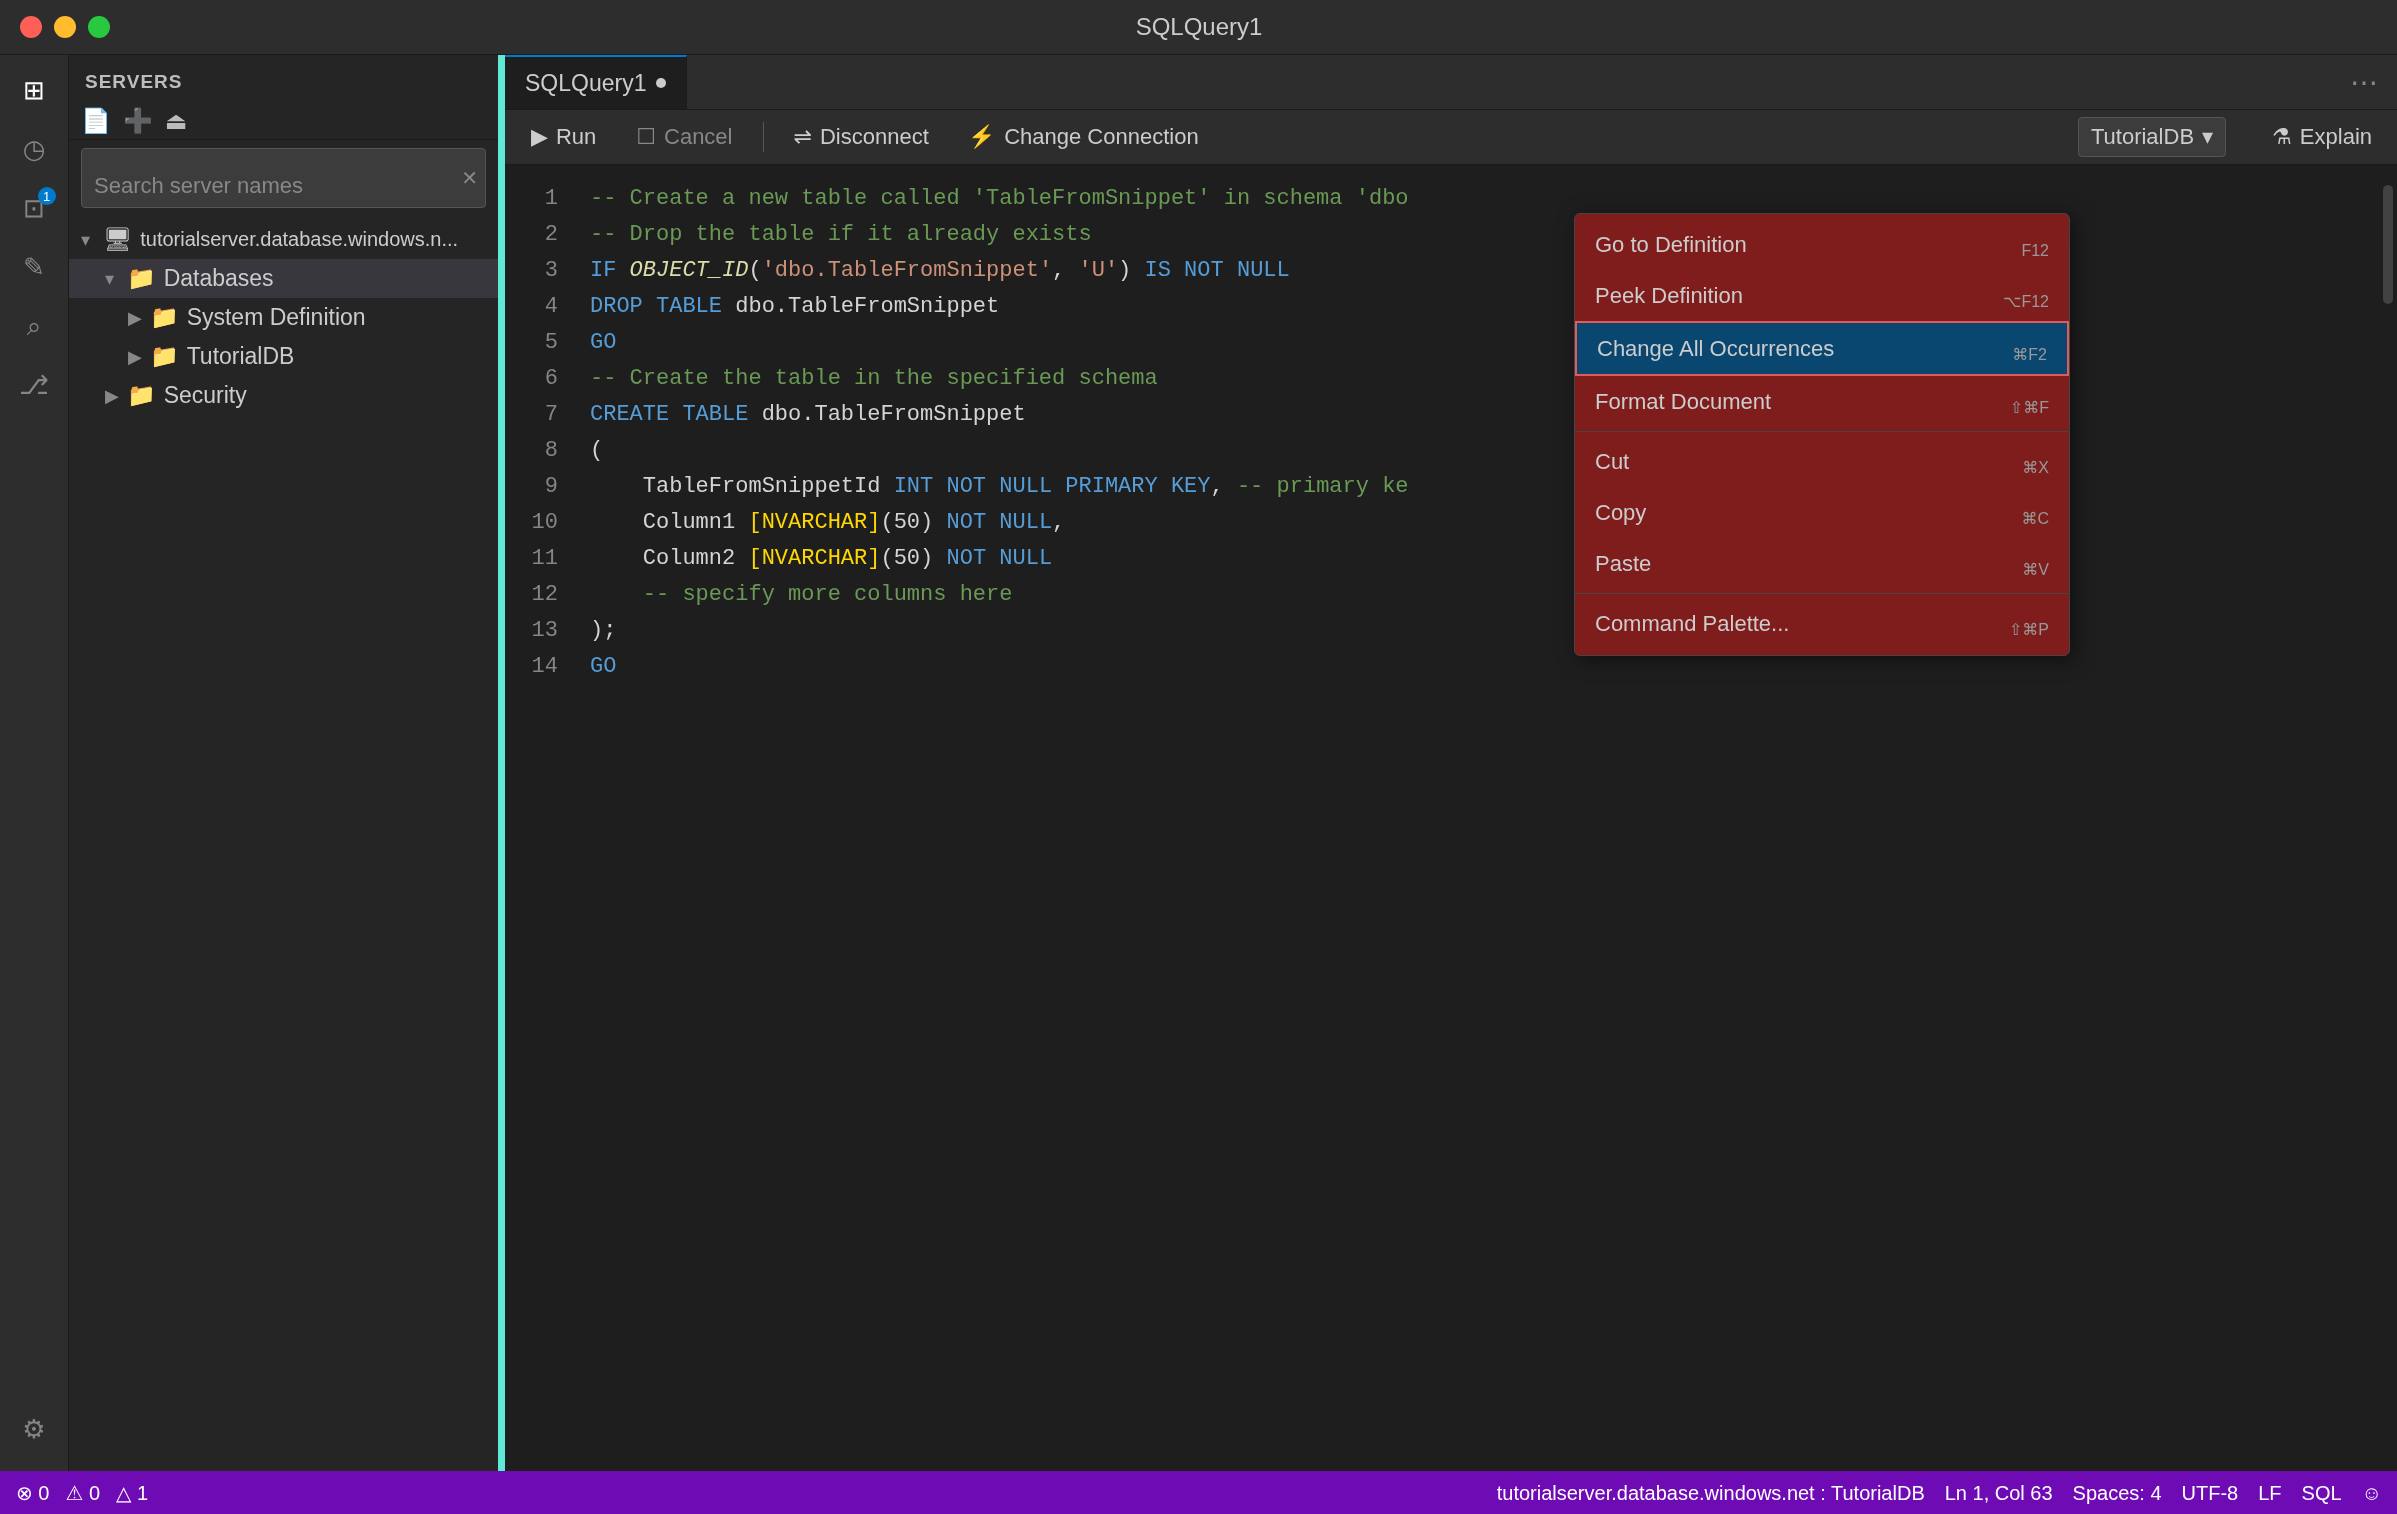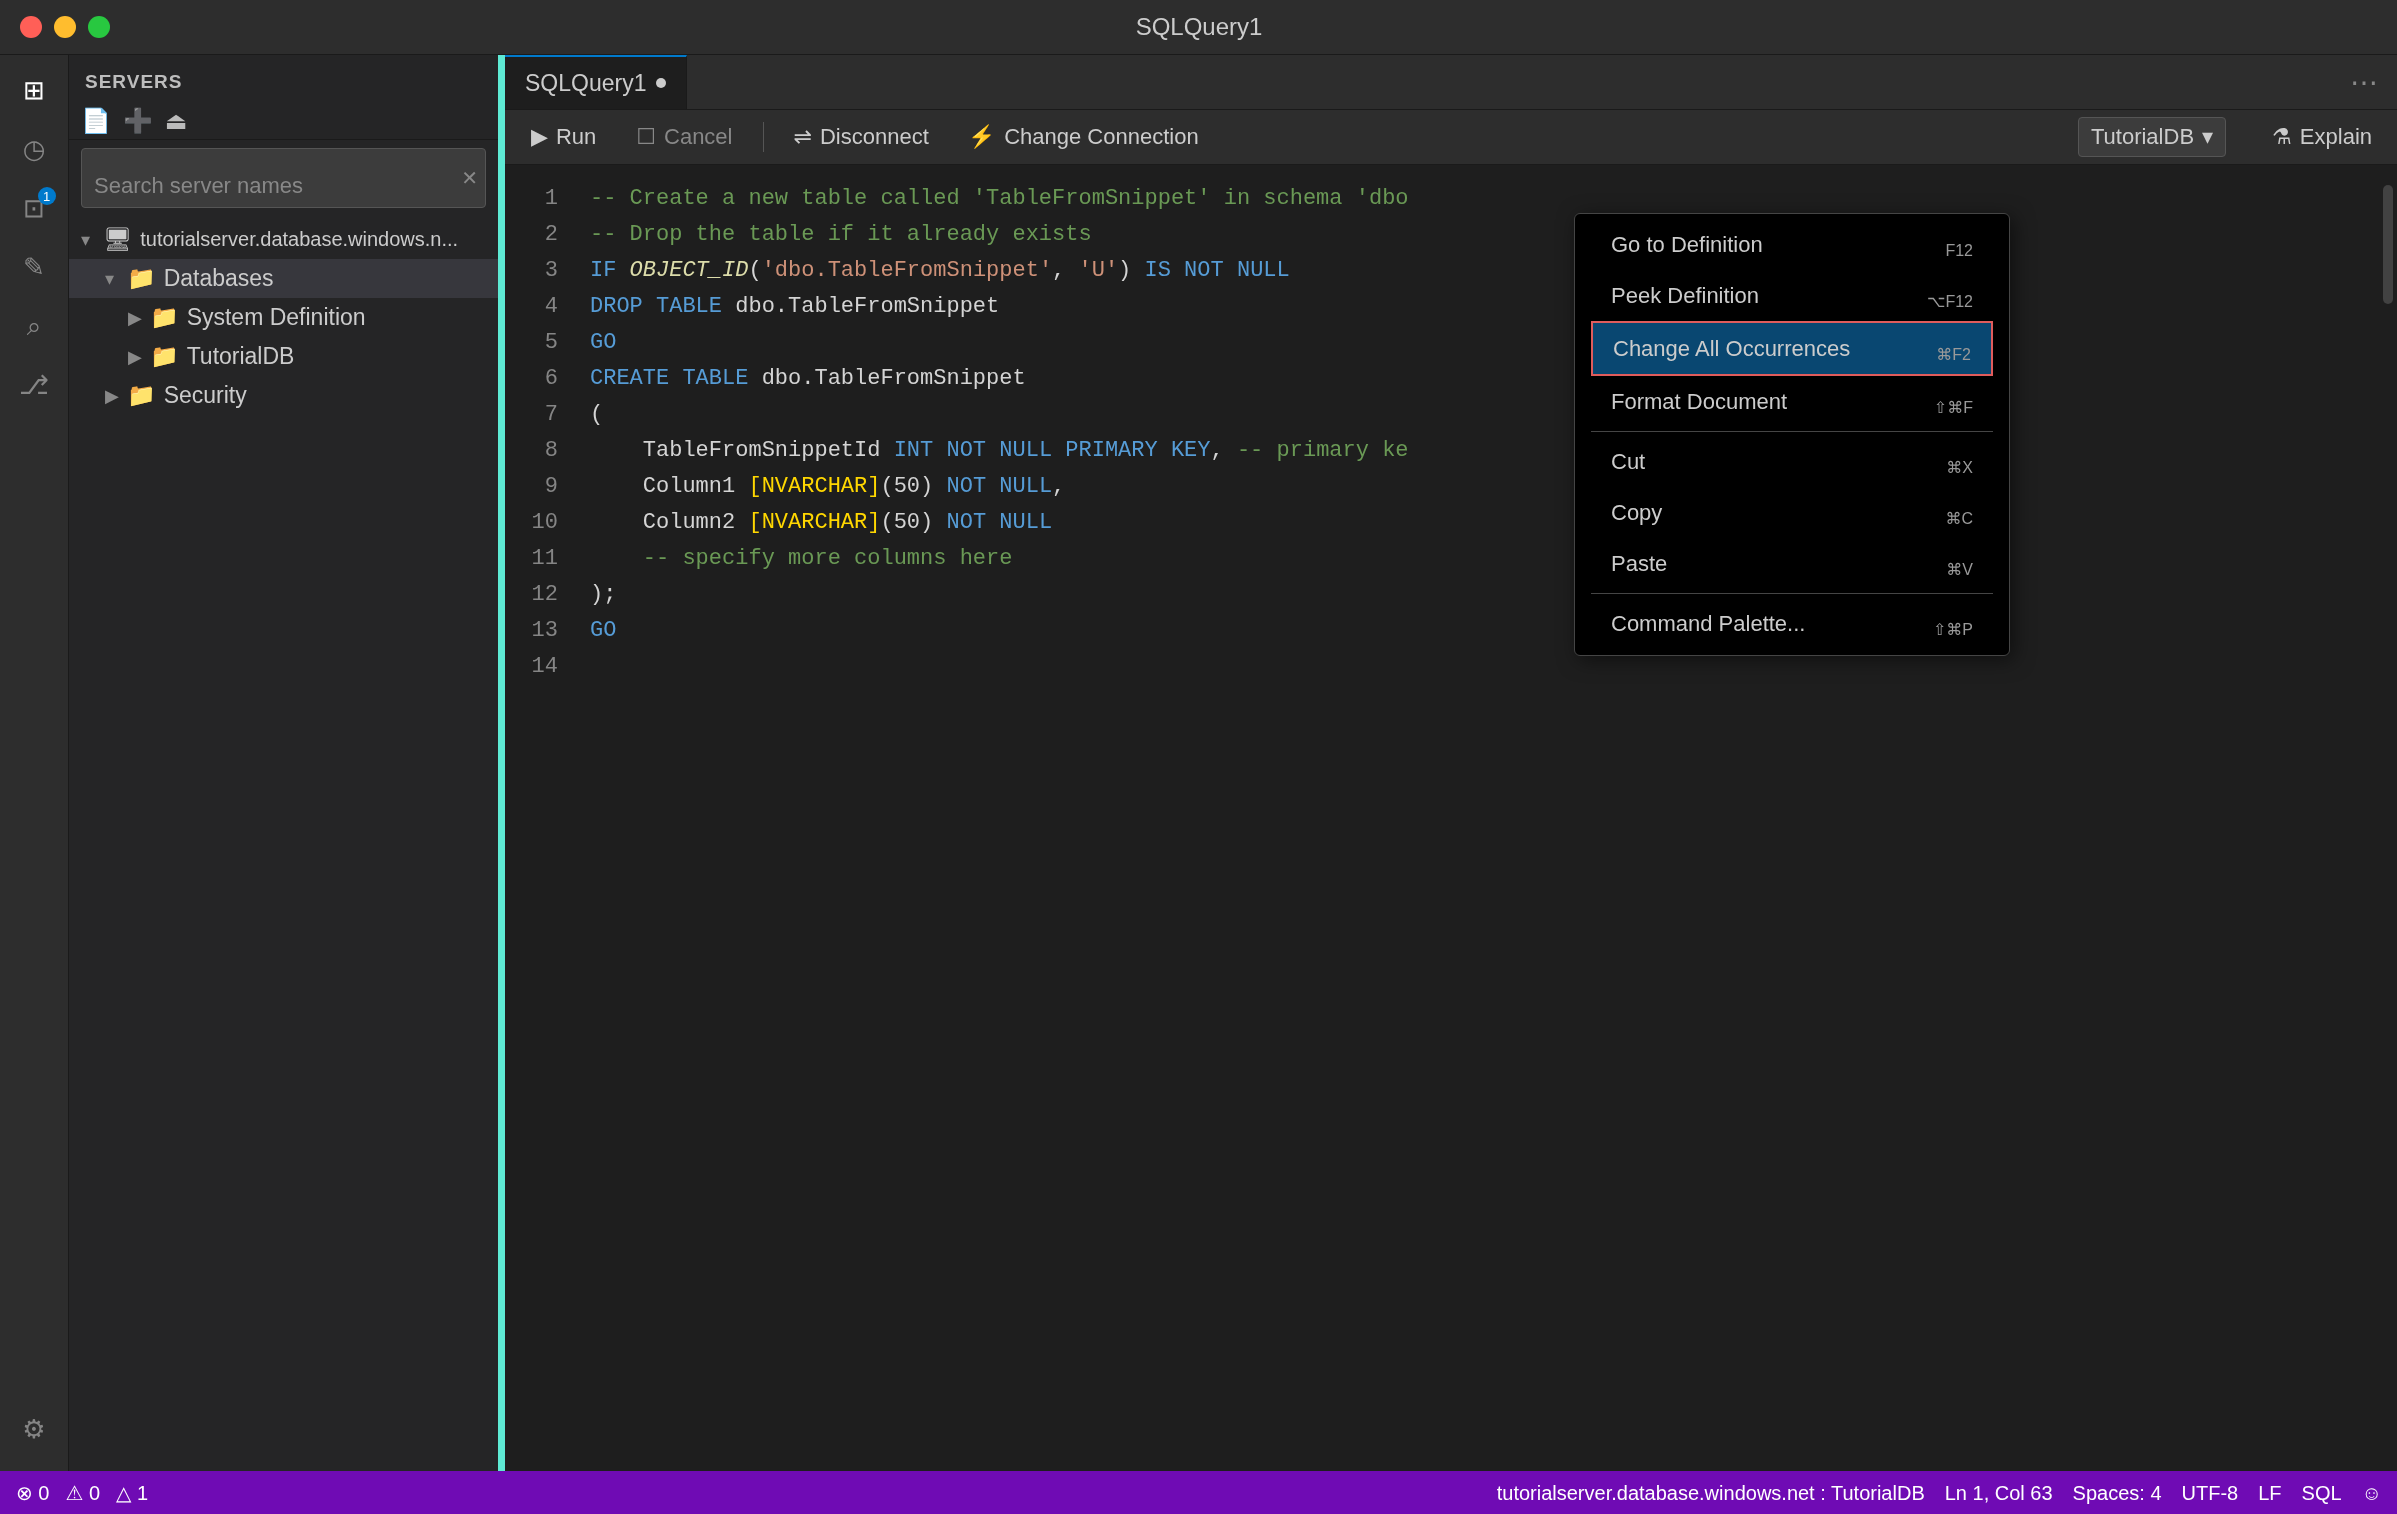"Go to Definition" .context-menu { background: #000000 -> #7f1d1d; padding: 6px 16px -> 6px 0; width: 436px -> 496px }
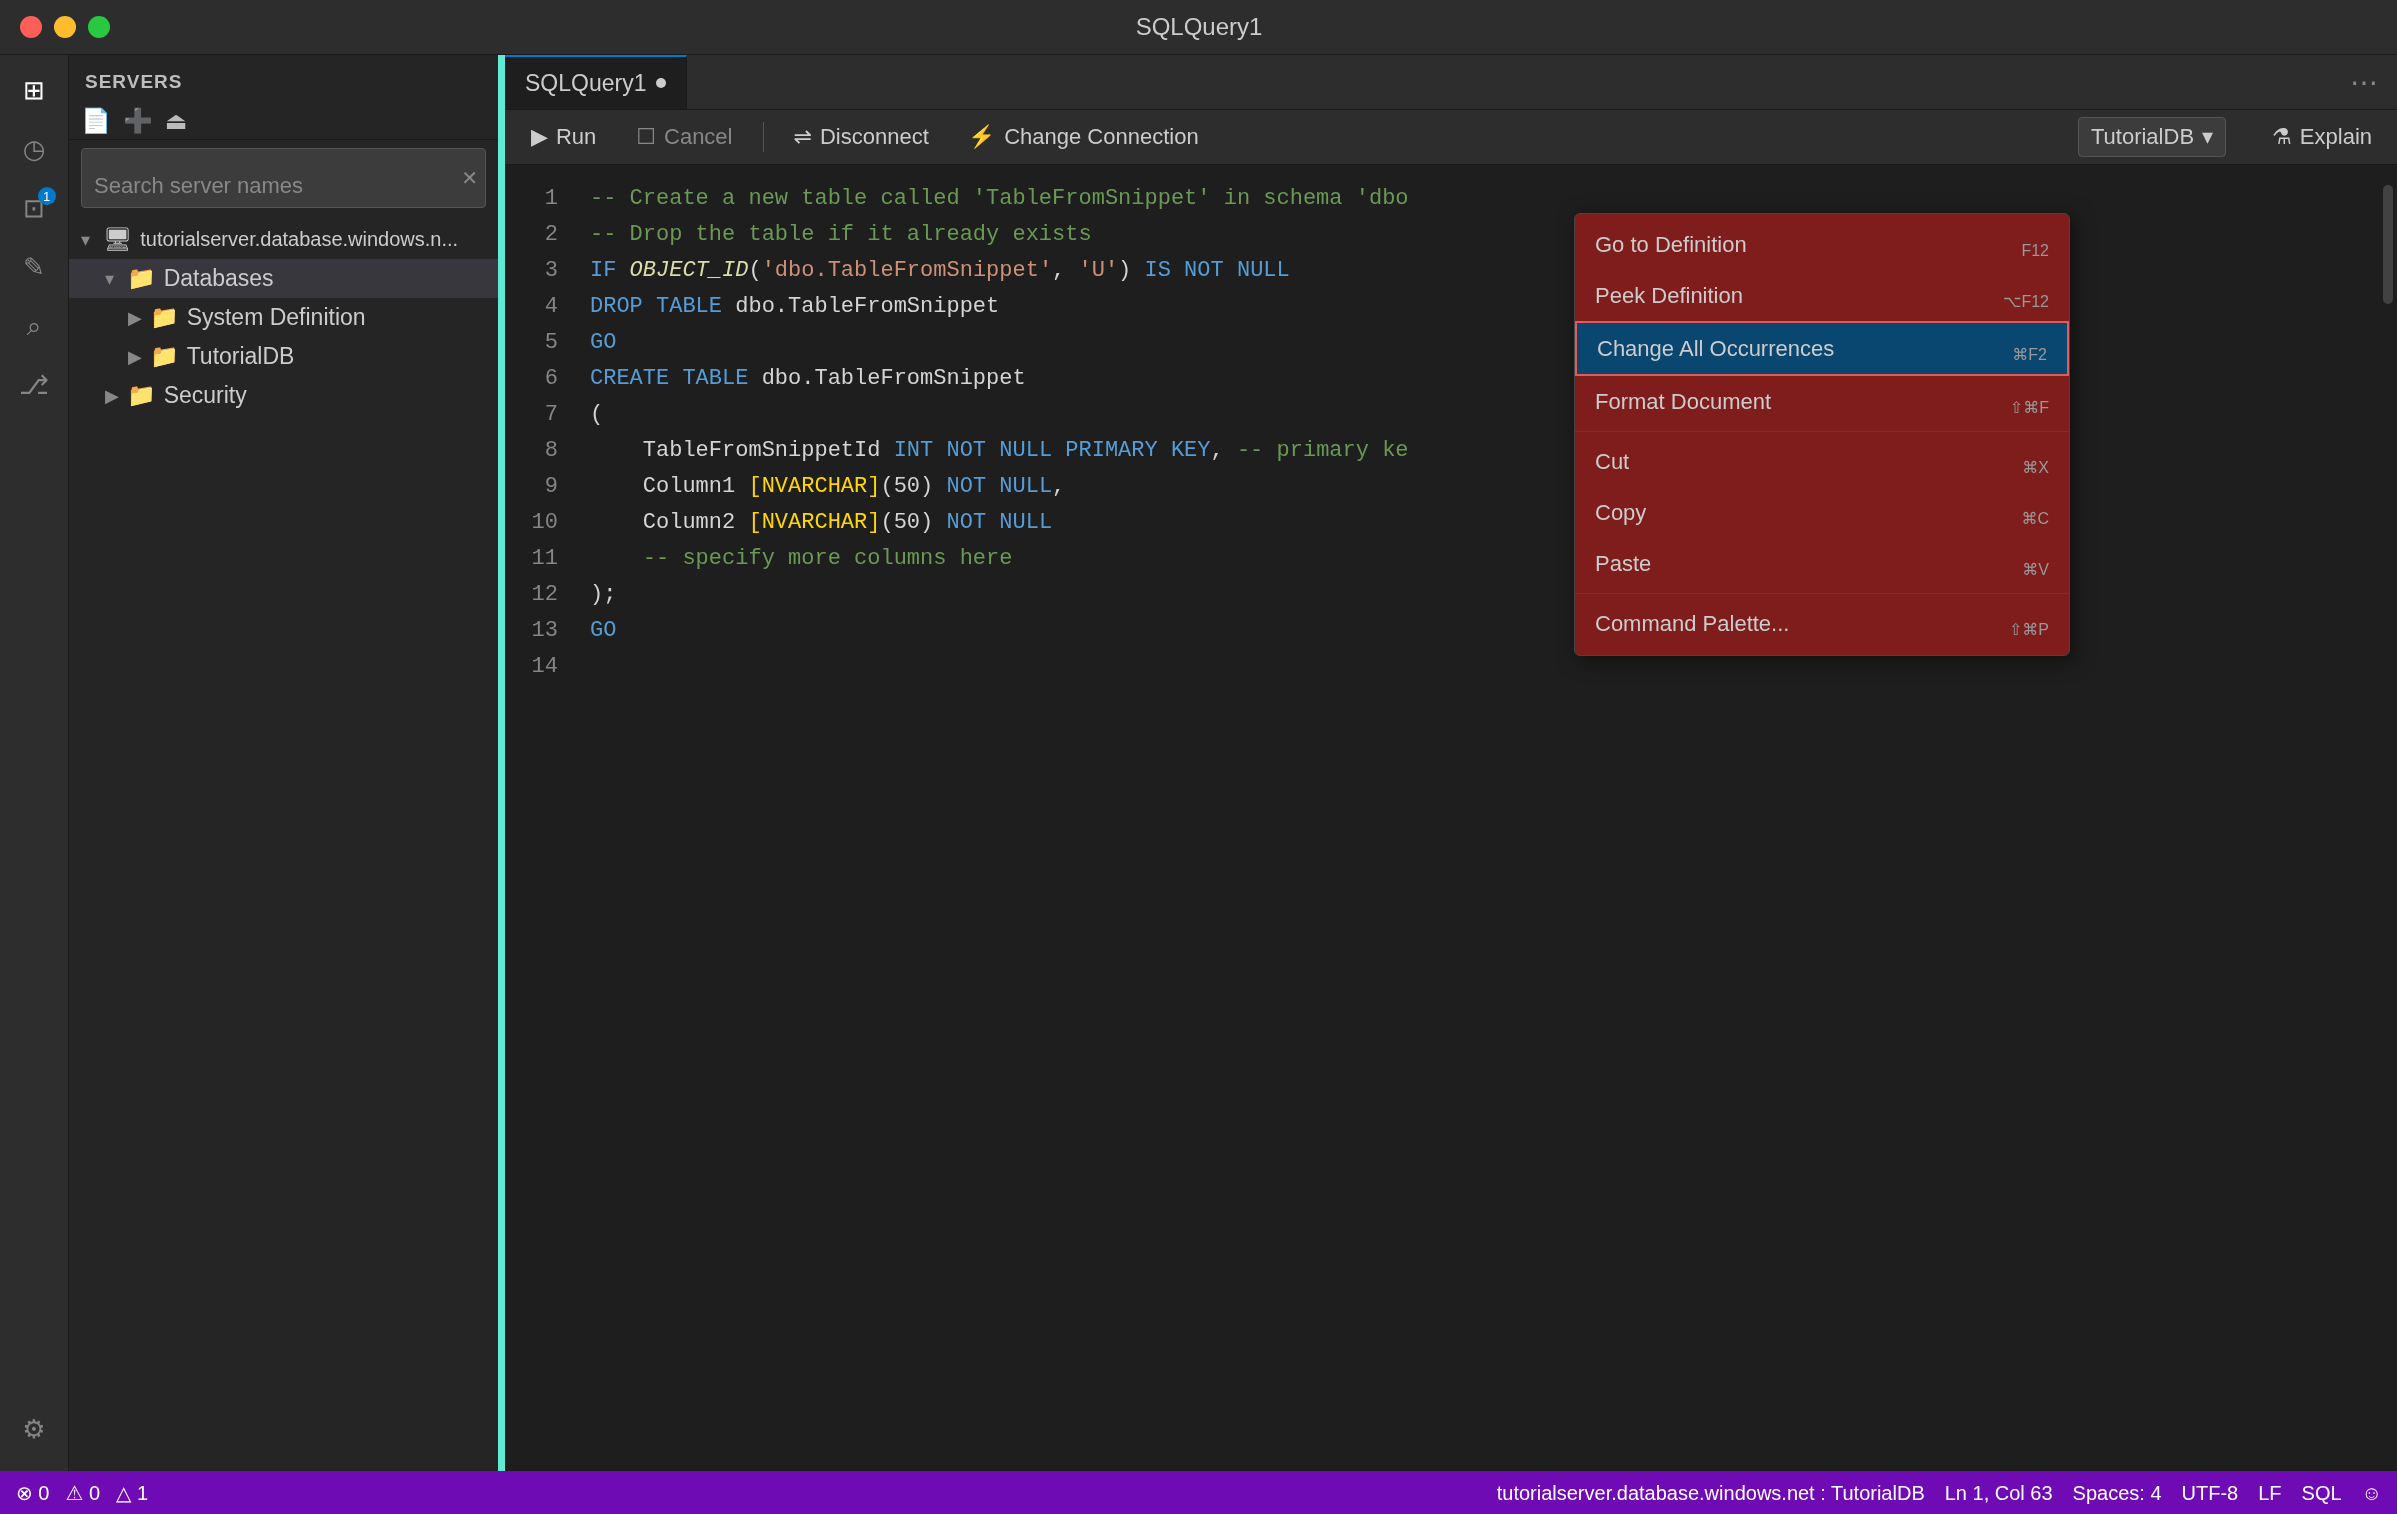"-- Create the table in" div.code-line { html: none -> <div><span>-- Create the table in the specified schema</span></div> }
